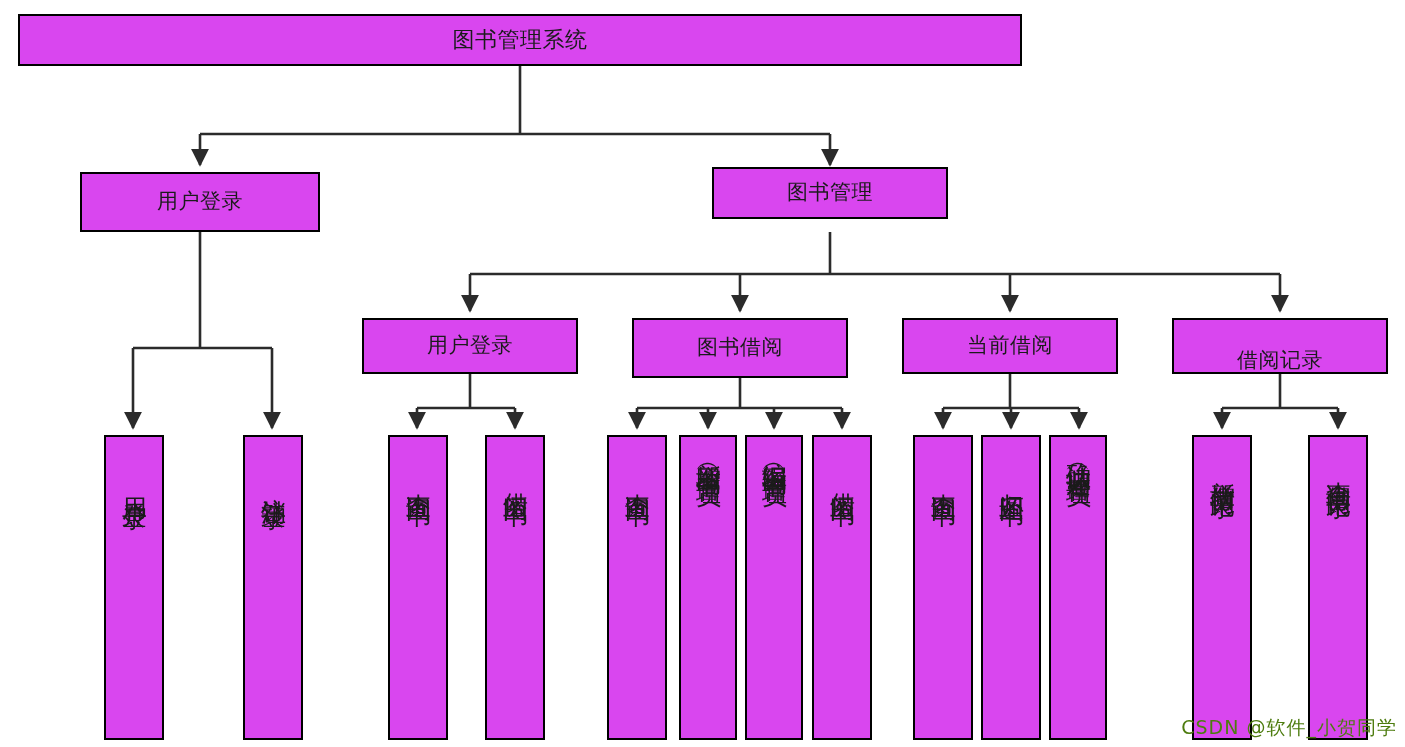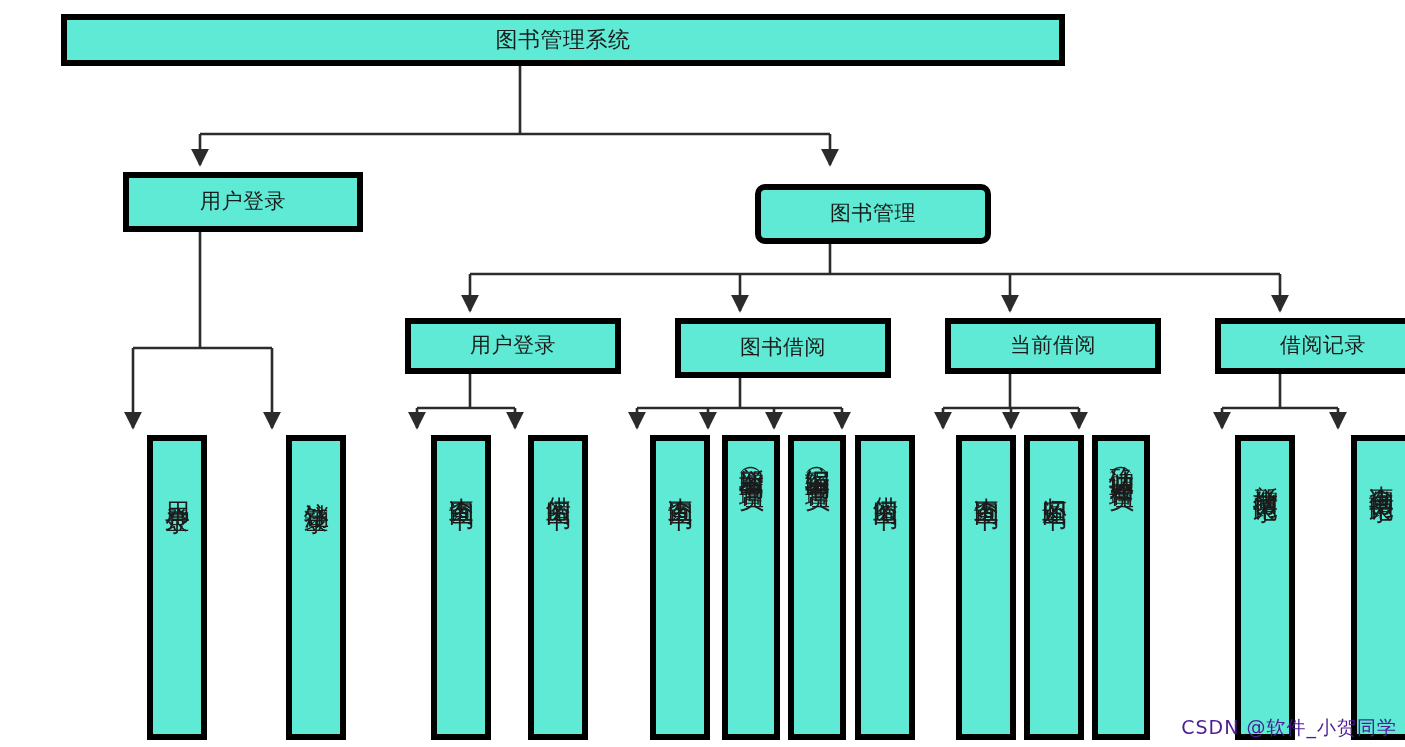"图书管理系统" .node { background: #5eead4 -> #d946ef; border: 6px solid #000000 -> 2px solid #000000; margin-left: 43px -> none }
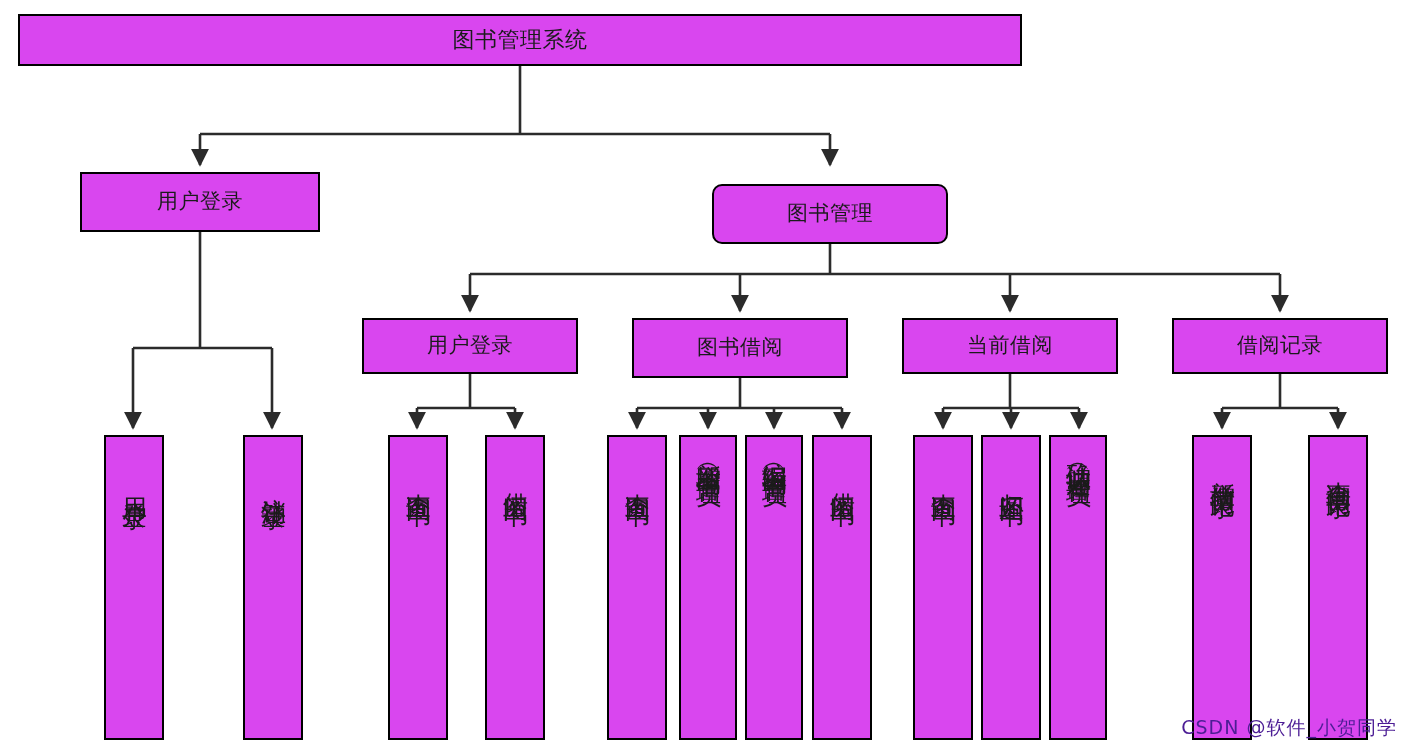"图书管理" div.node { border-radius: 10px -> none; height: 60px -> 52px; top: 184px -> 167px }
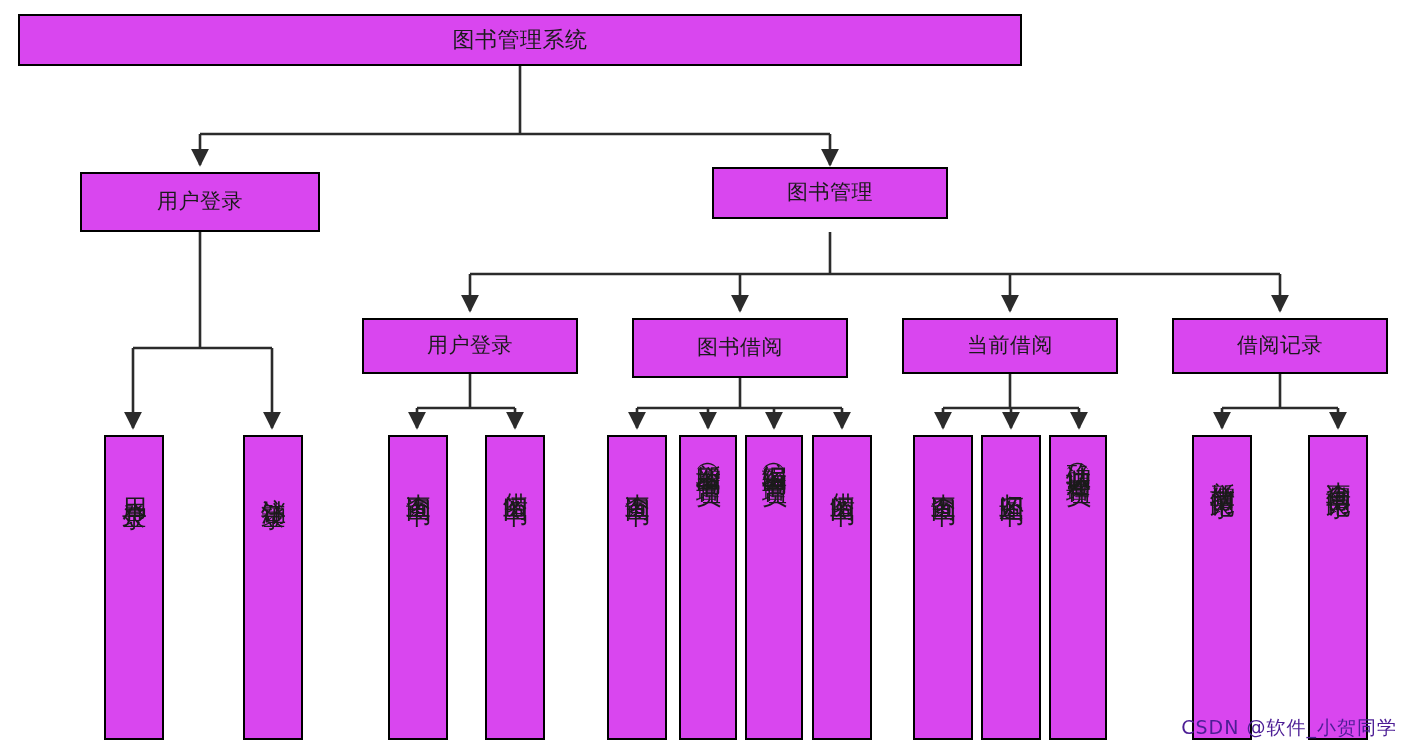"借阅记录" div.node { align-items: none -> flex-end }
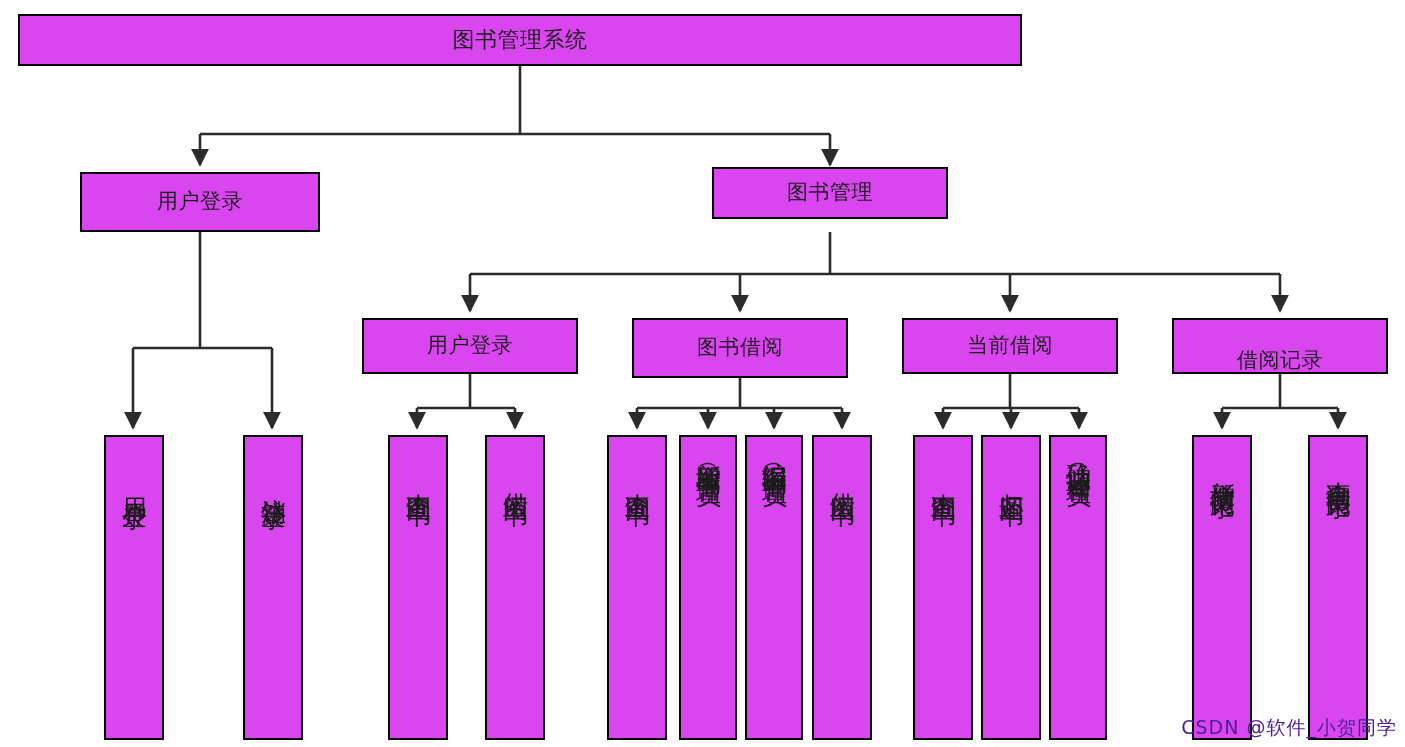"CSDN @软件_小贺同学" .watermark { color: #4c1d95 -> #4d7c0f }
